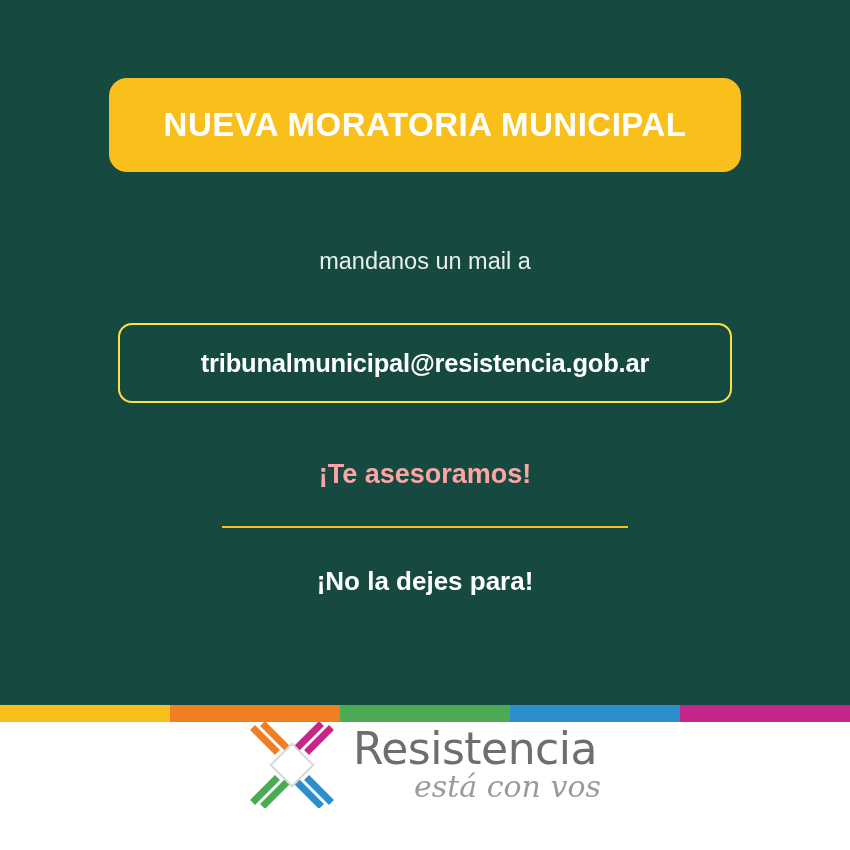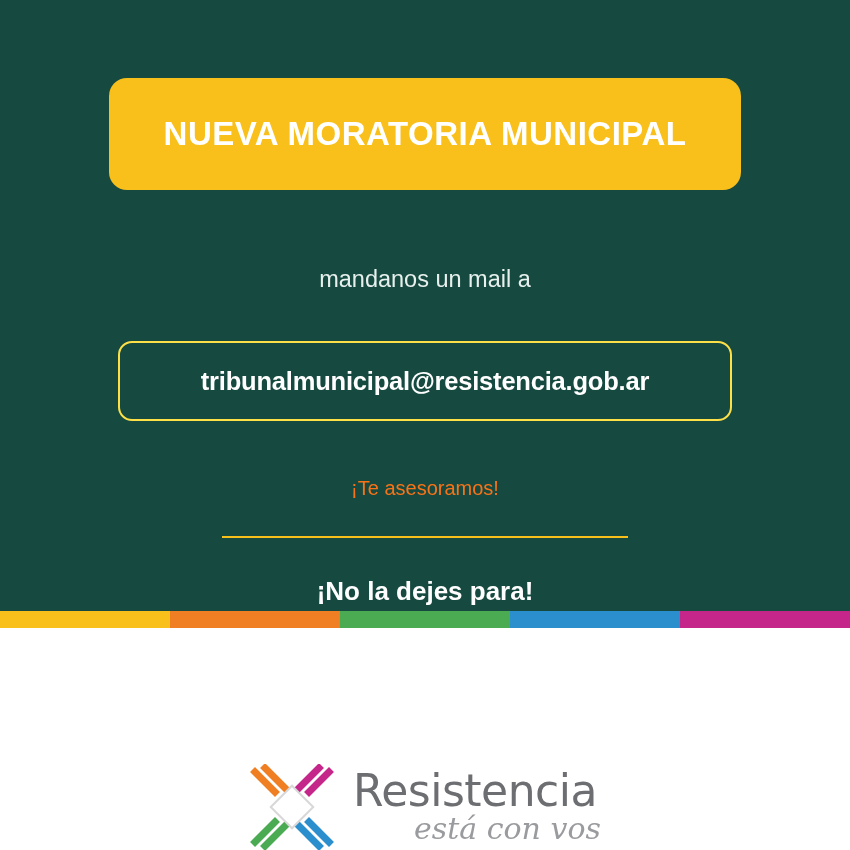"NUEVA MORATORIA MUNICIPAL" .title-banner { height: 112px -> 94px }
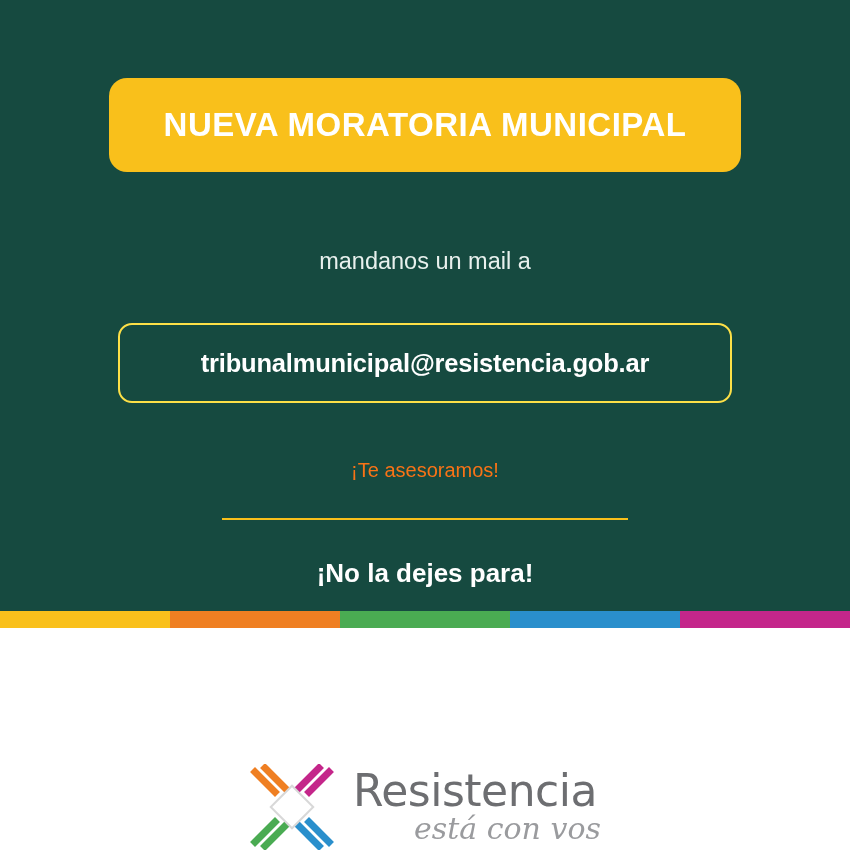"¡Te asesoramos!" .after .advise { color: #f97316 -> #fca5a5; font-size: 20px -> 27px; font-weight: normal -> bold }
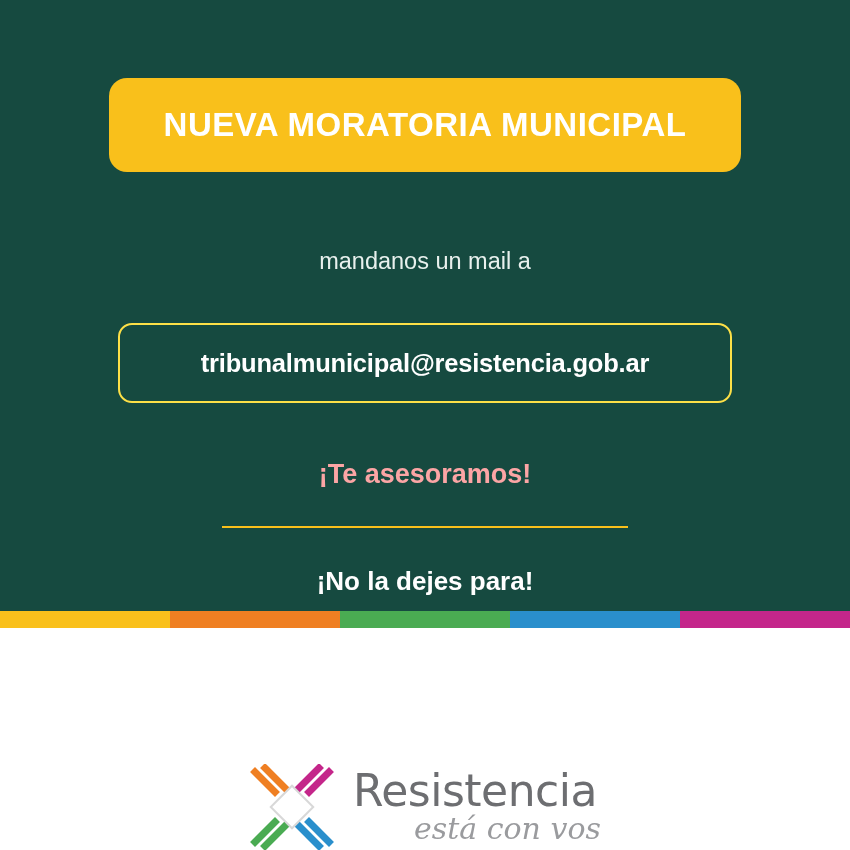"Resistencia" .footer { align-items: flex-end -> flex-start; height: 222px -> 128px }
